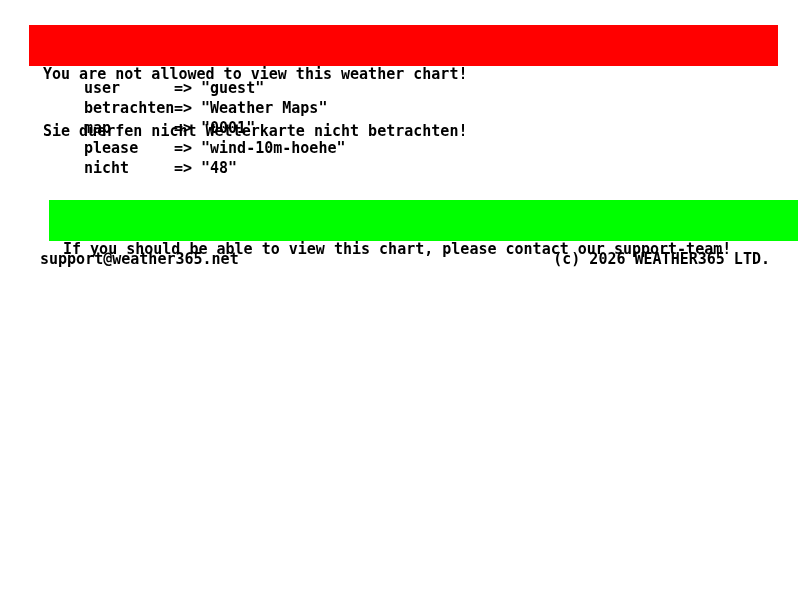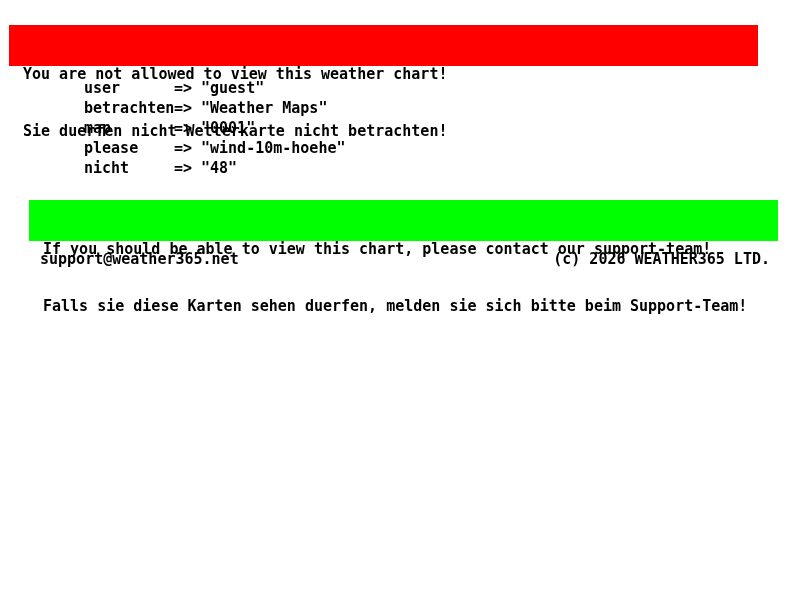"You are not allowed to" .banner { left: 9px -> 29px }
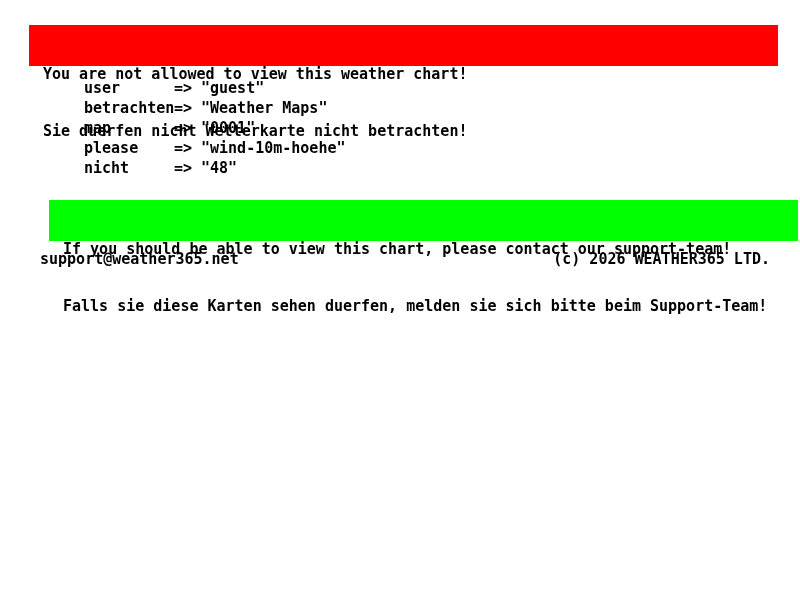"Falls sie diese Karten sehen" span.banner-line { html: <span>Falls sie diese Karten sehen duerfen, melden sie sich bitte beim Support-Team!</span> -> none }
